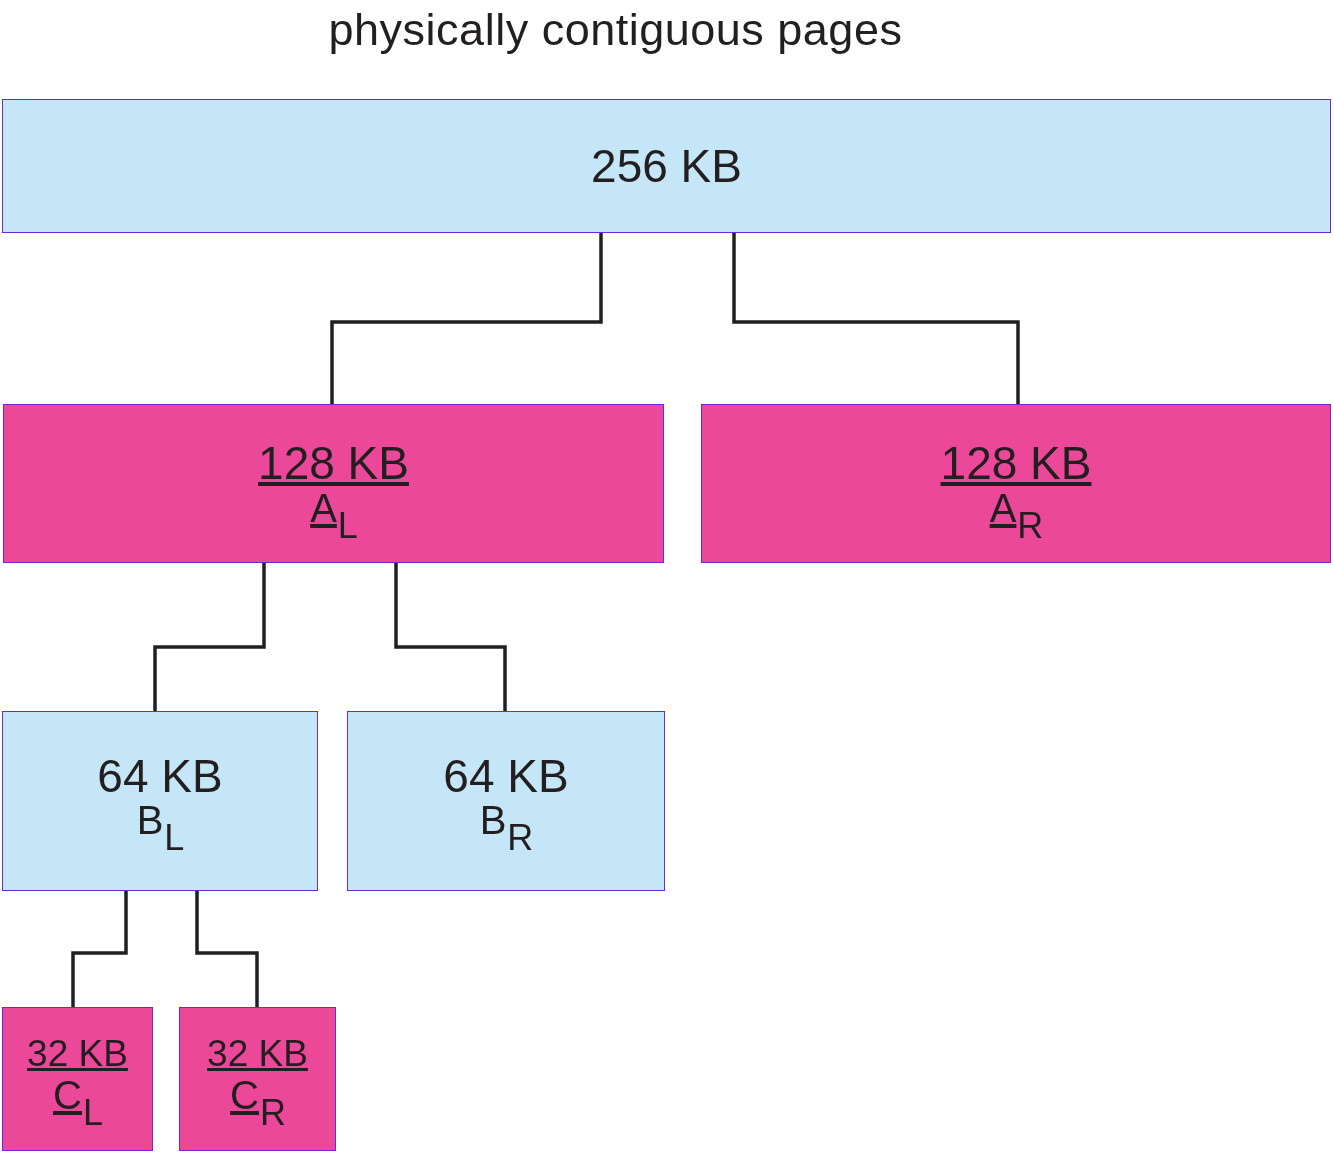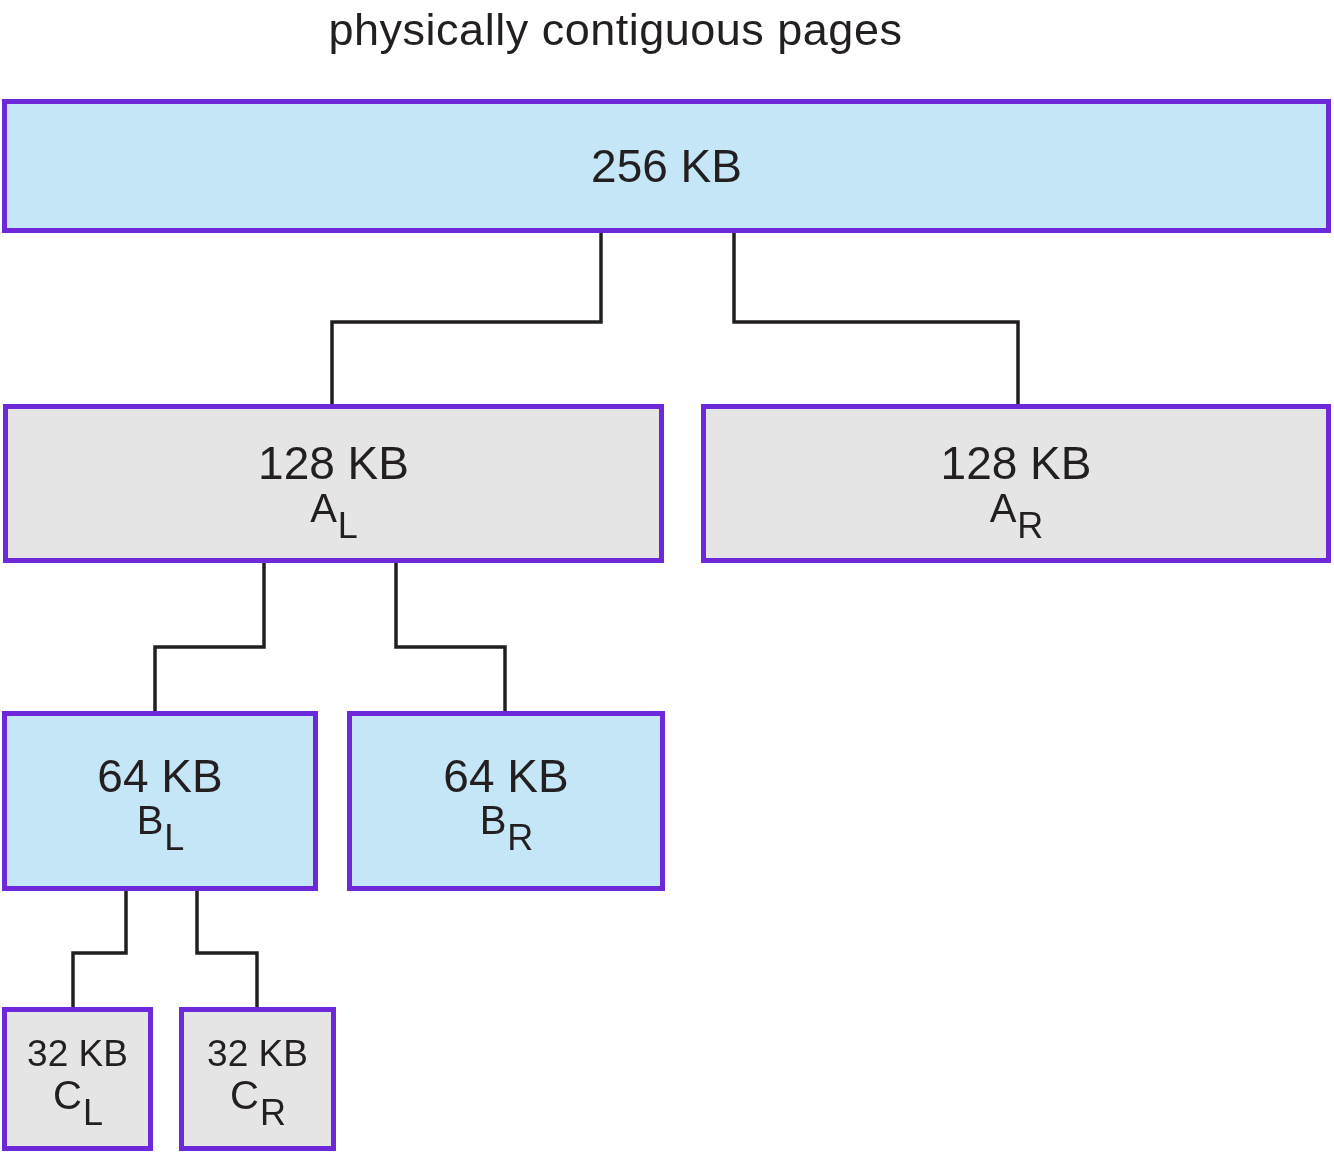"256 KB" .mem-box { border: 5px solid #6d28d9 -> 1px solid #6d28d9 }
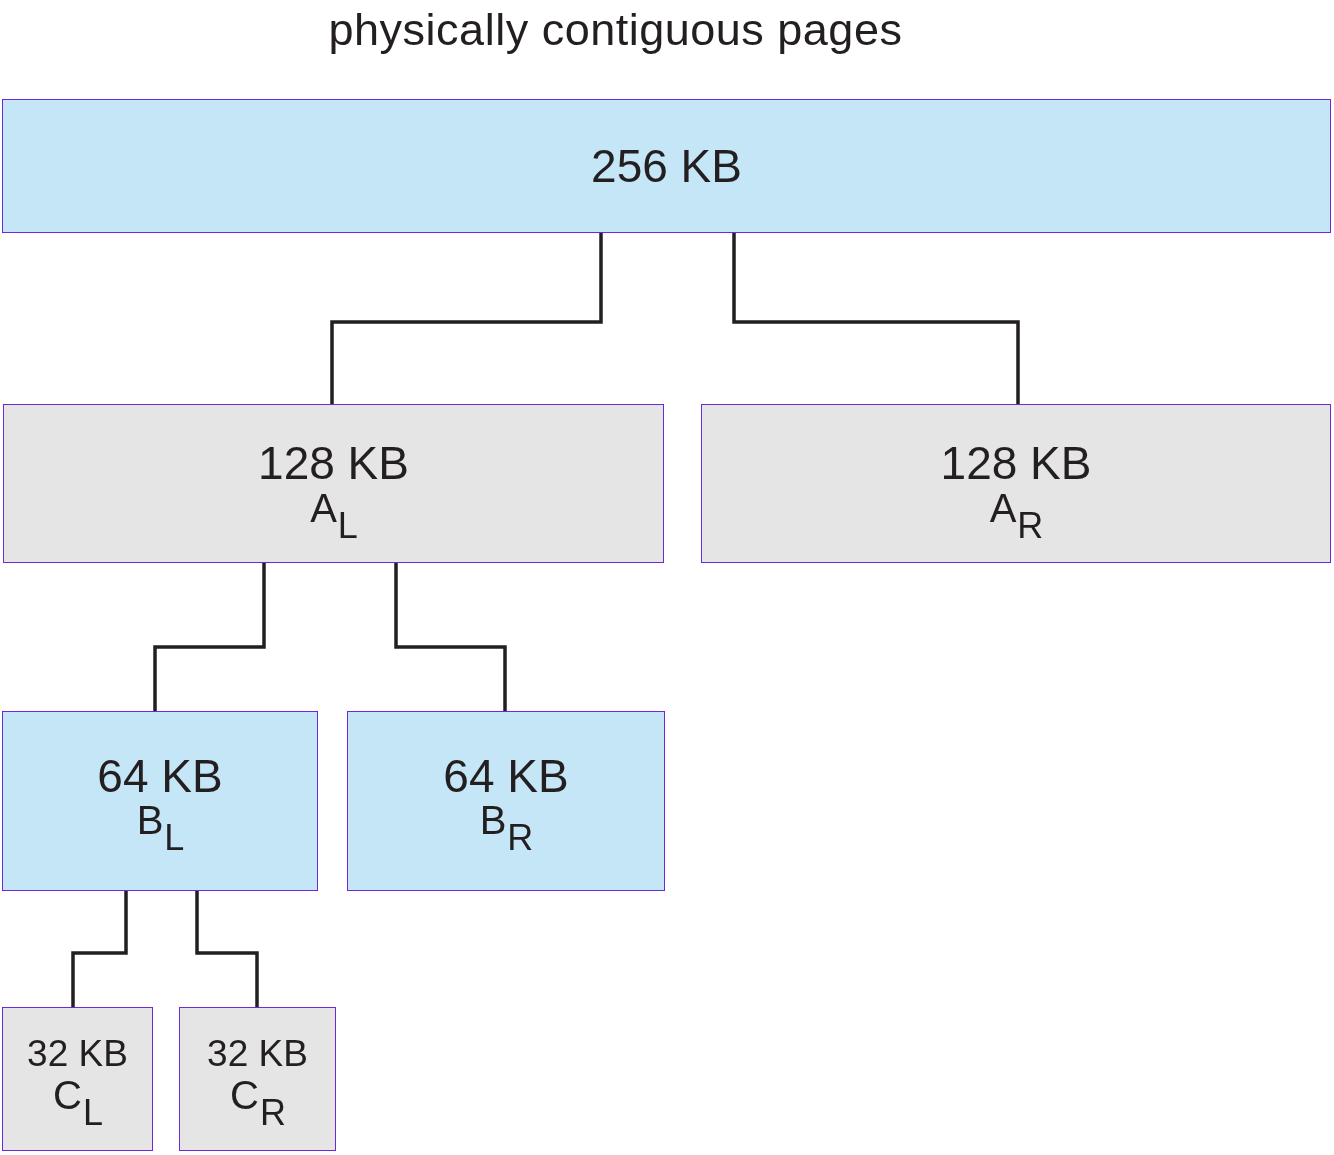"128 KB" .mem-box.gray { background: #e5e5e5 -> #ec4899; text-decoration: none -> underline }
